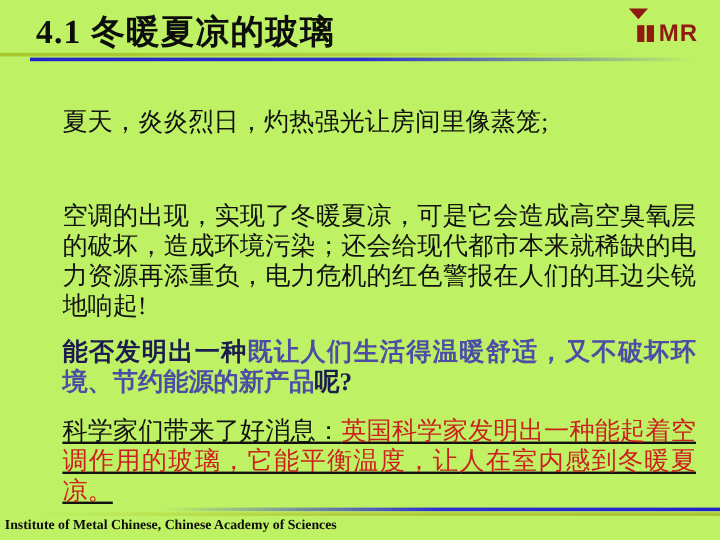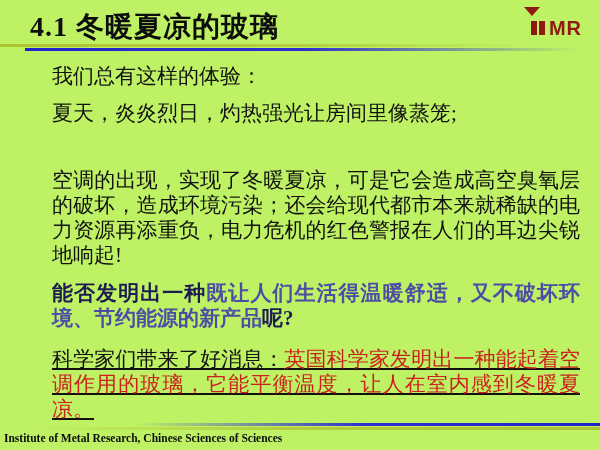"我们总有这样的体验：" div.bodytext { html: <div>我们总有这样的体验：</div> -> none }
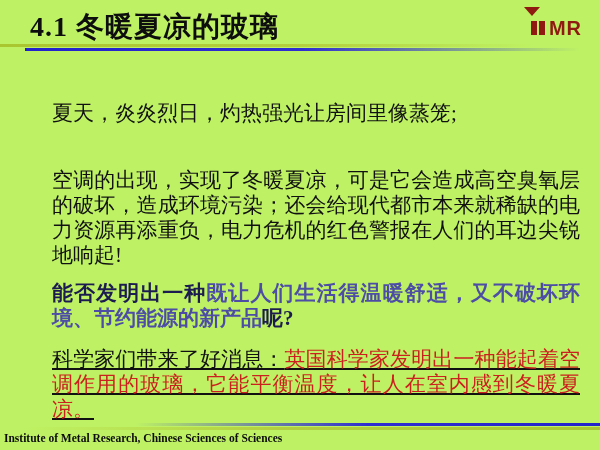"夏天，炎炎烈日，灼热强光让房间里像蒸笼;" .t-summer { top: 101px -> 89px }
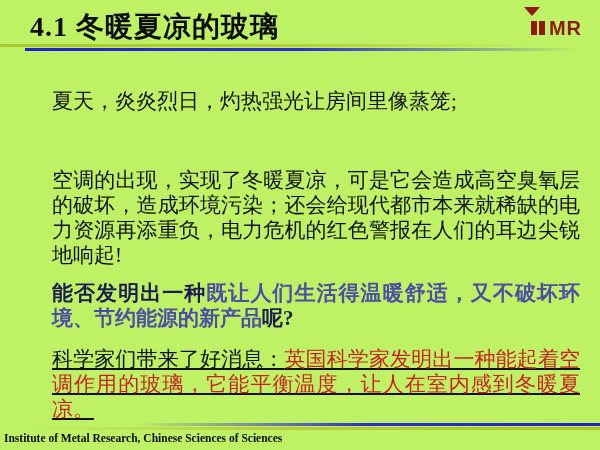"Institute of Metal Research, Chinese" div.footer-text { text: Research, Chinese Sciences -> Chinese, Chinese Academy }
